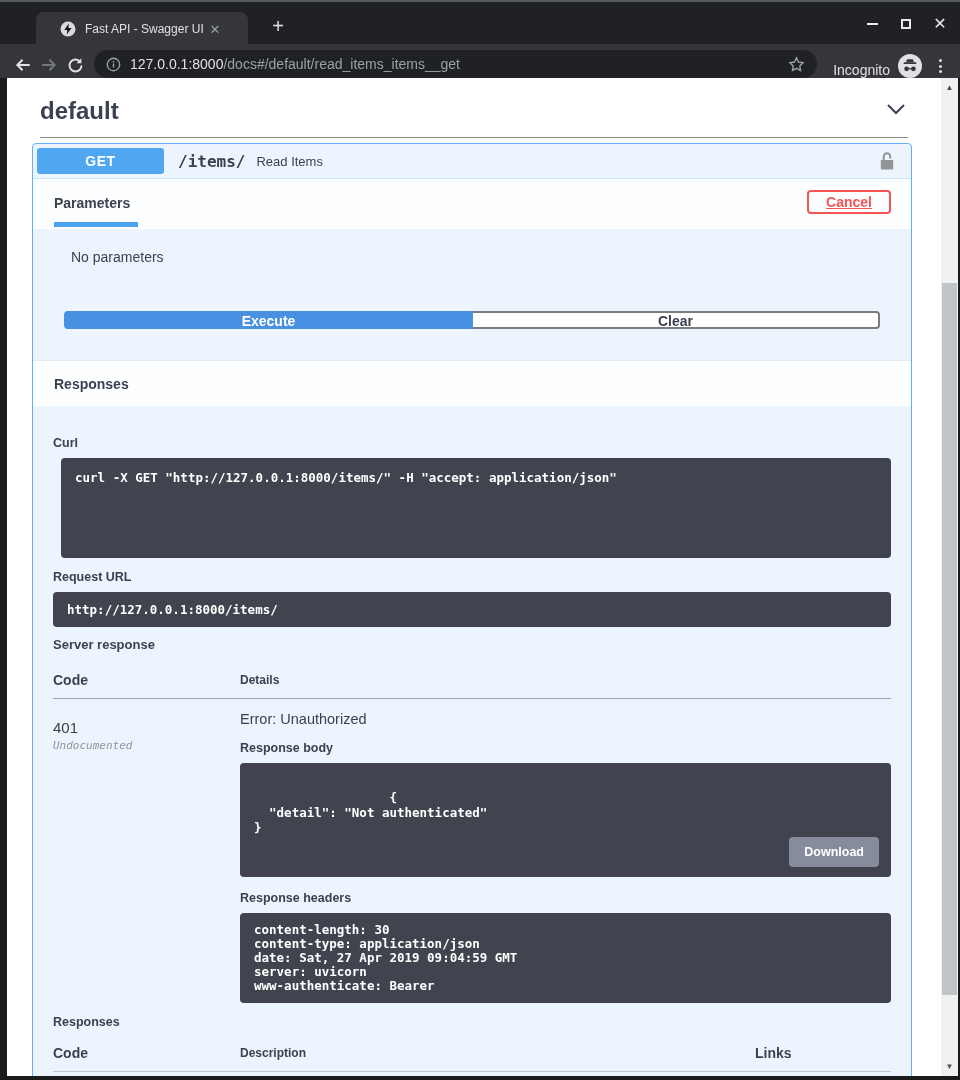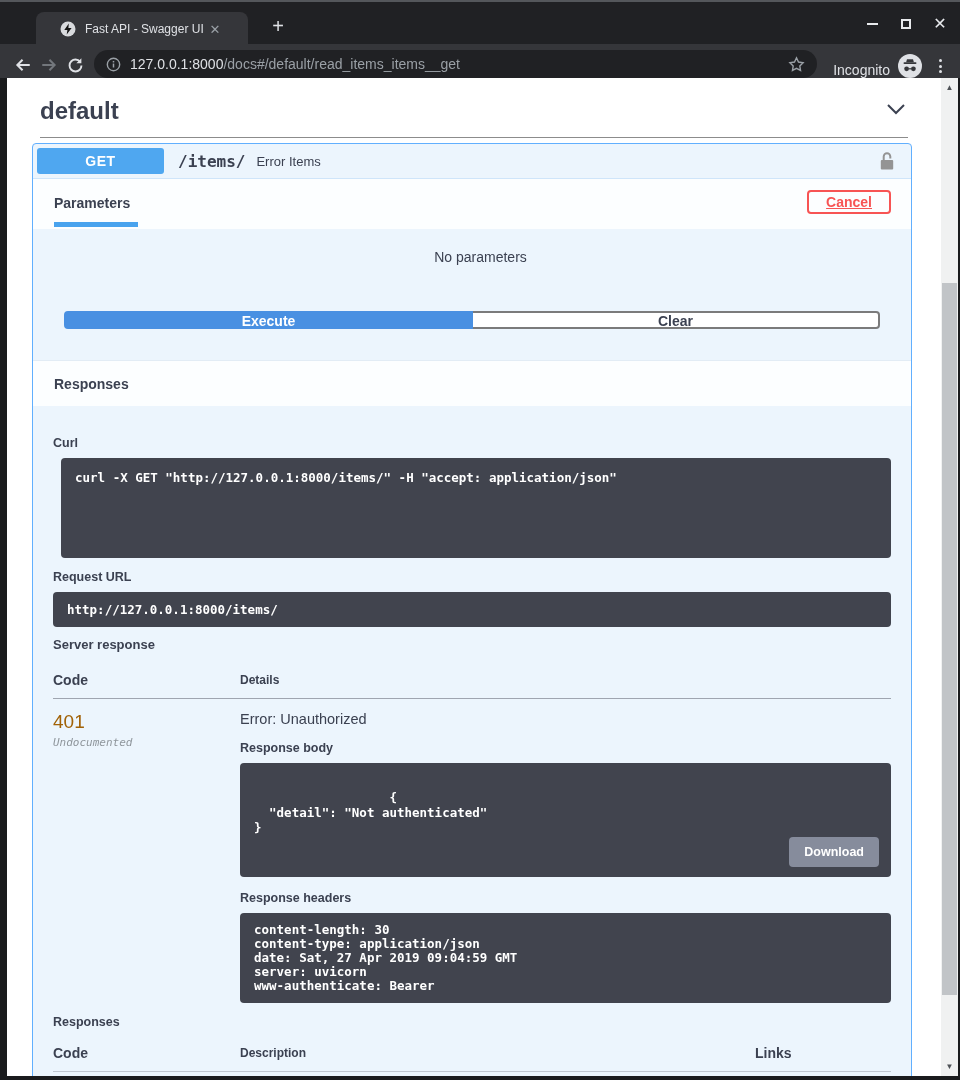"Error Items" span.op-desc { text: Error -> Read }
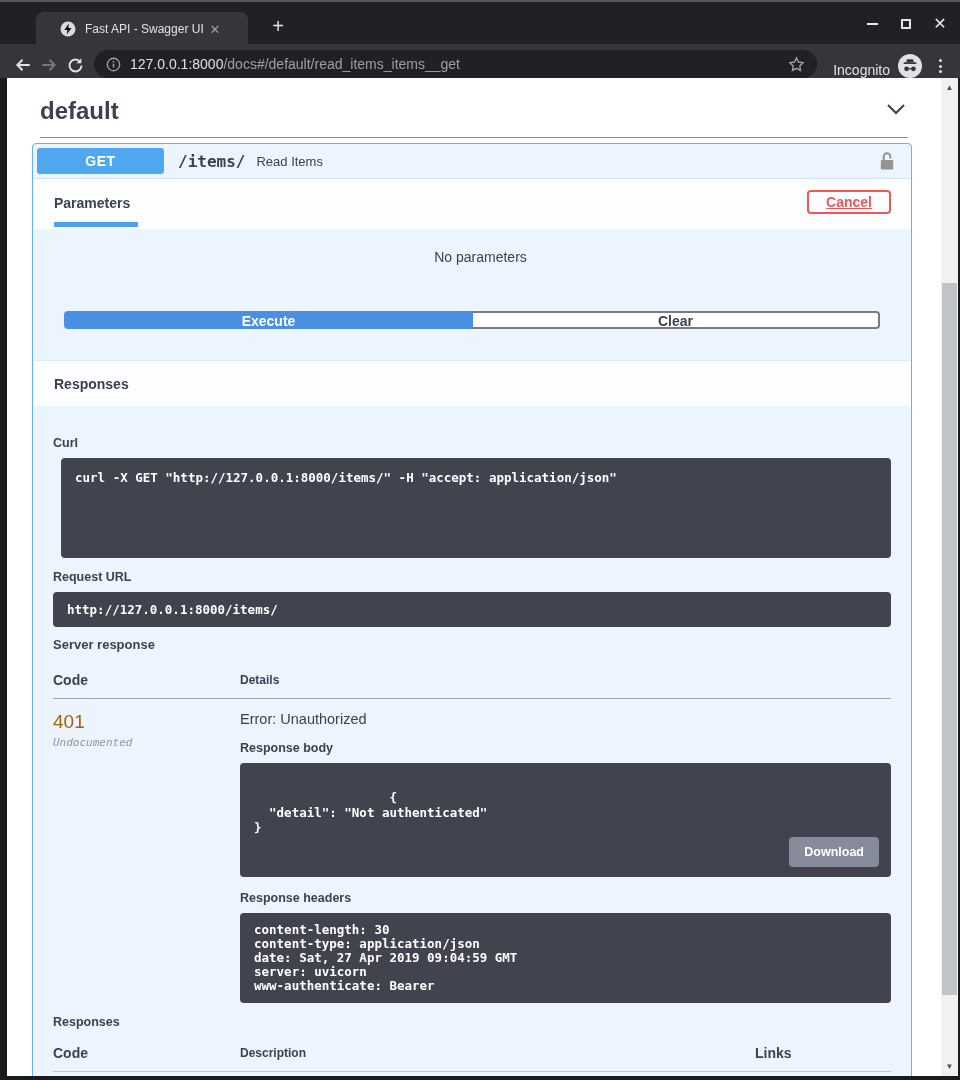"No parameters" .no-params-wrap { text-align: center -> none }
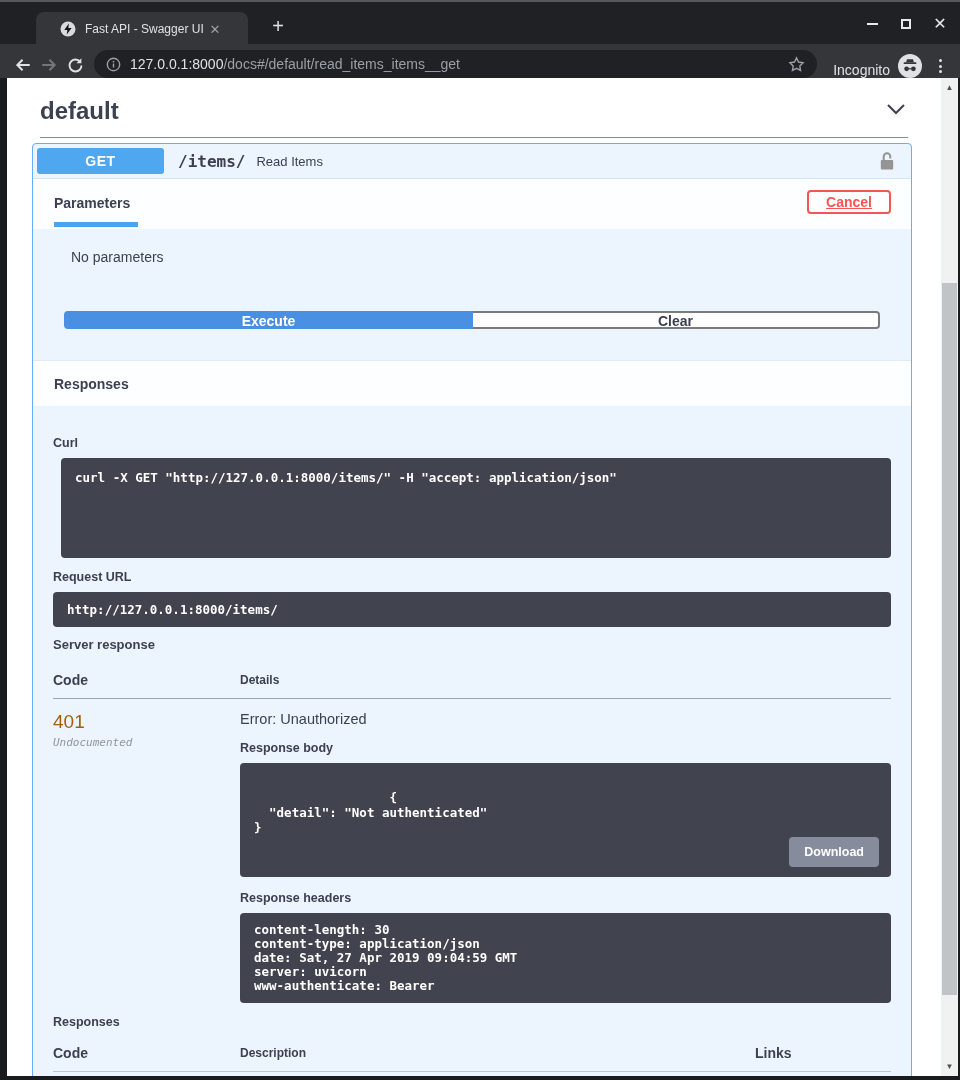"401" .status-code { color: #a16207 -> #404040; font-size: 19px -> 15px; margin-top: none -> 8px }
